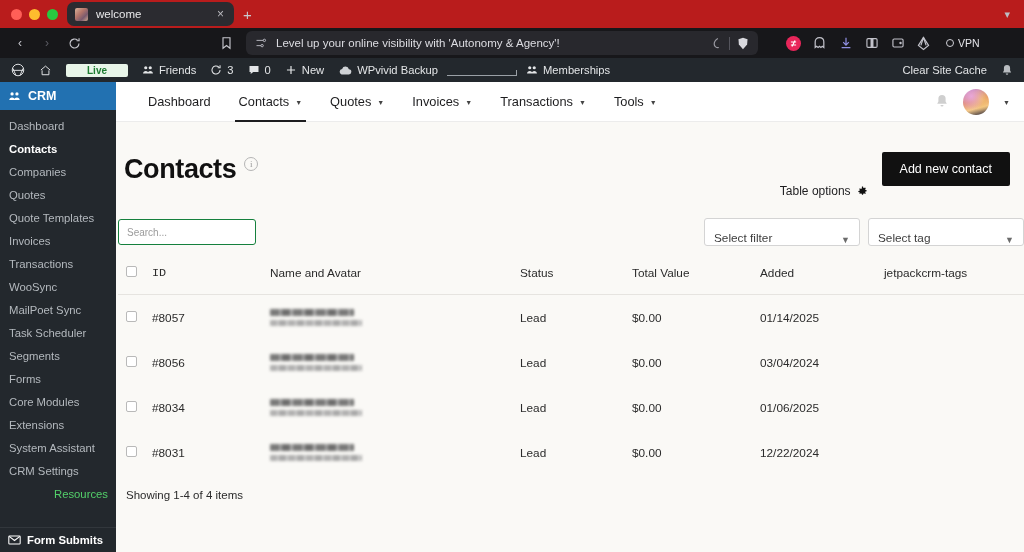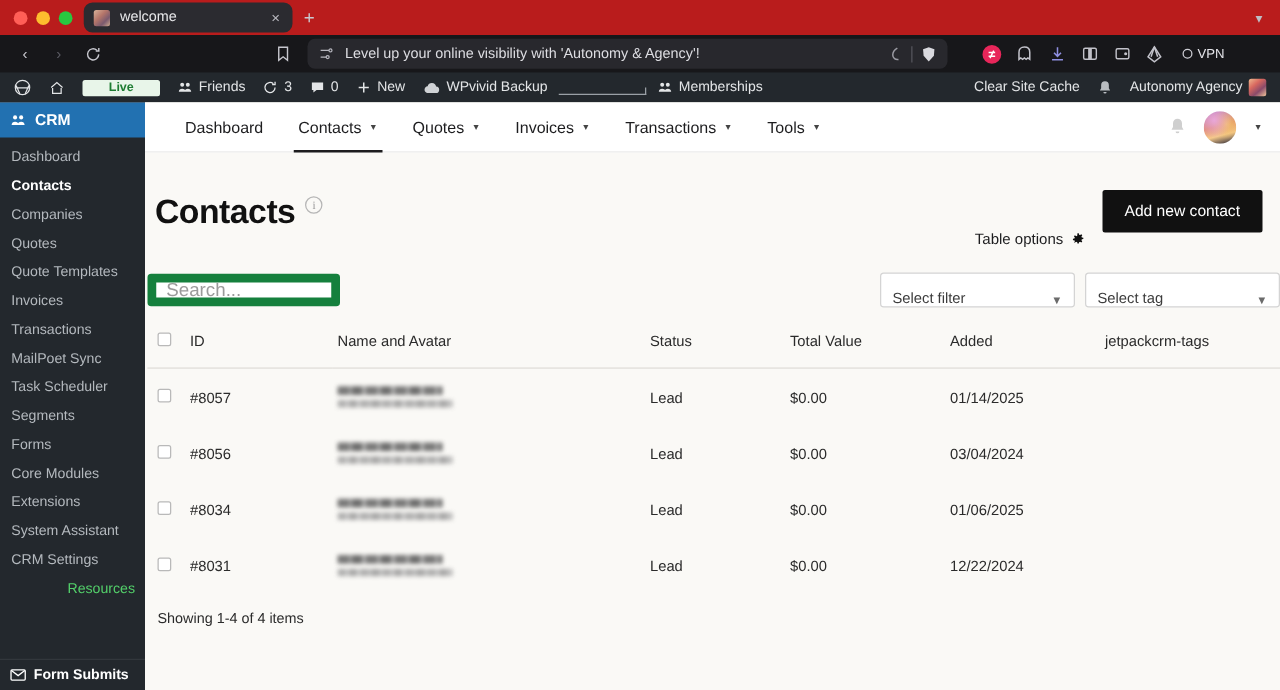"Autonomy Agency" span.ab-item { html: <span> <span>Autonomy Agency</span> <span></span> </span> -> none }
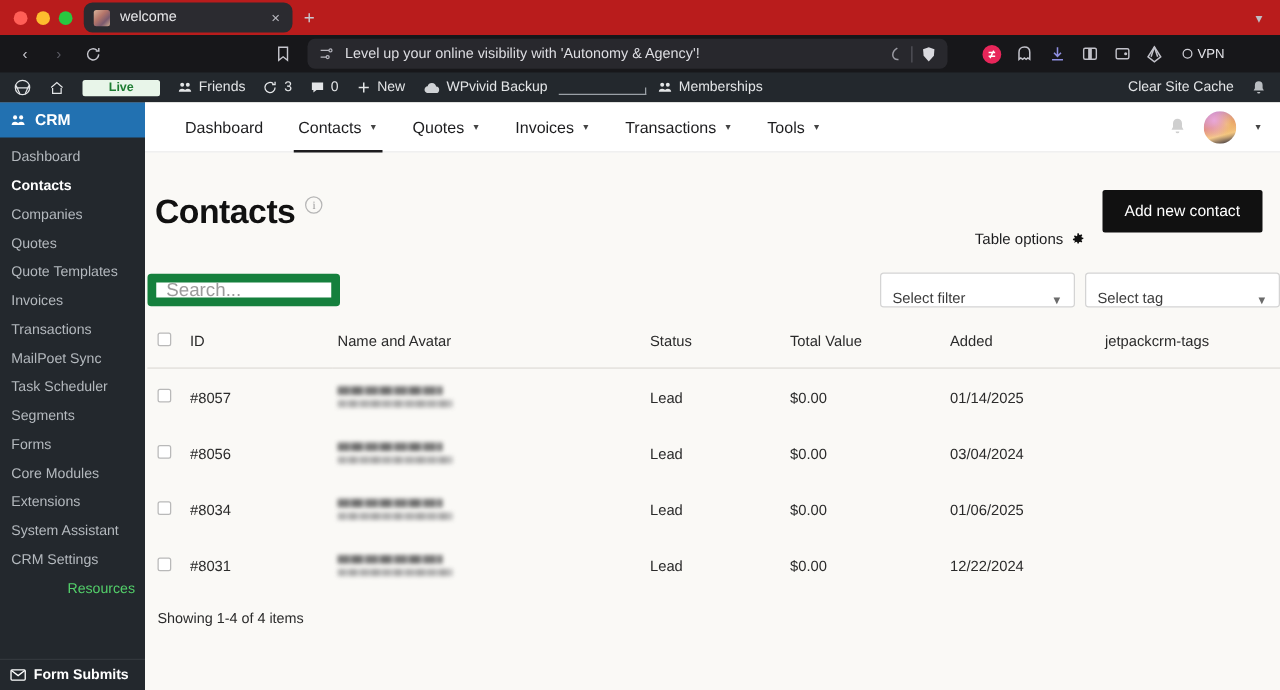"Search..." .search-input { border: 7px solid #15803d -> 1px solid #15803d; font-size: 15px -> 10px; width: 154px -> 138px }
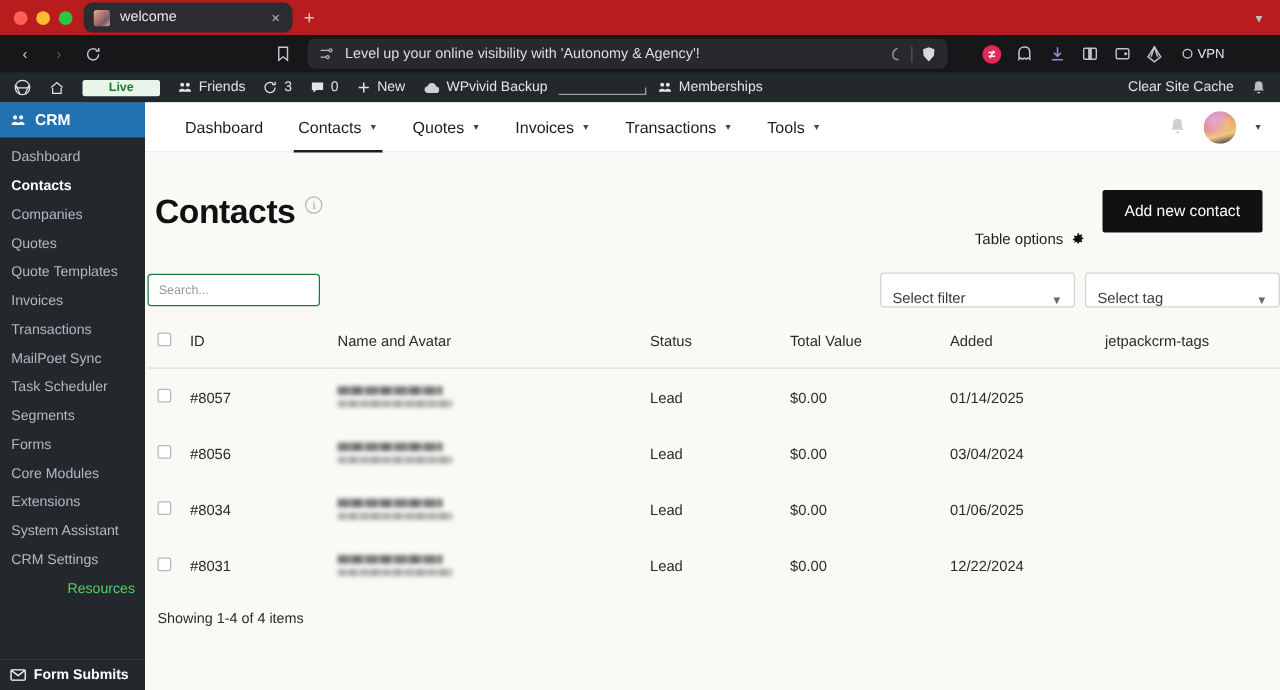"ID" .col-id { font-family: none -> Liberation Mono, monospace }
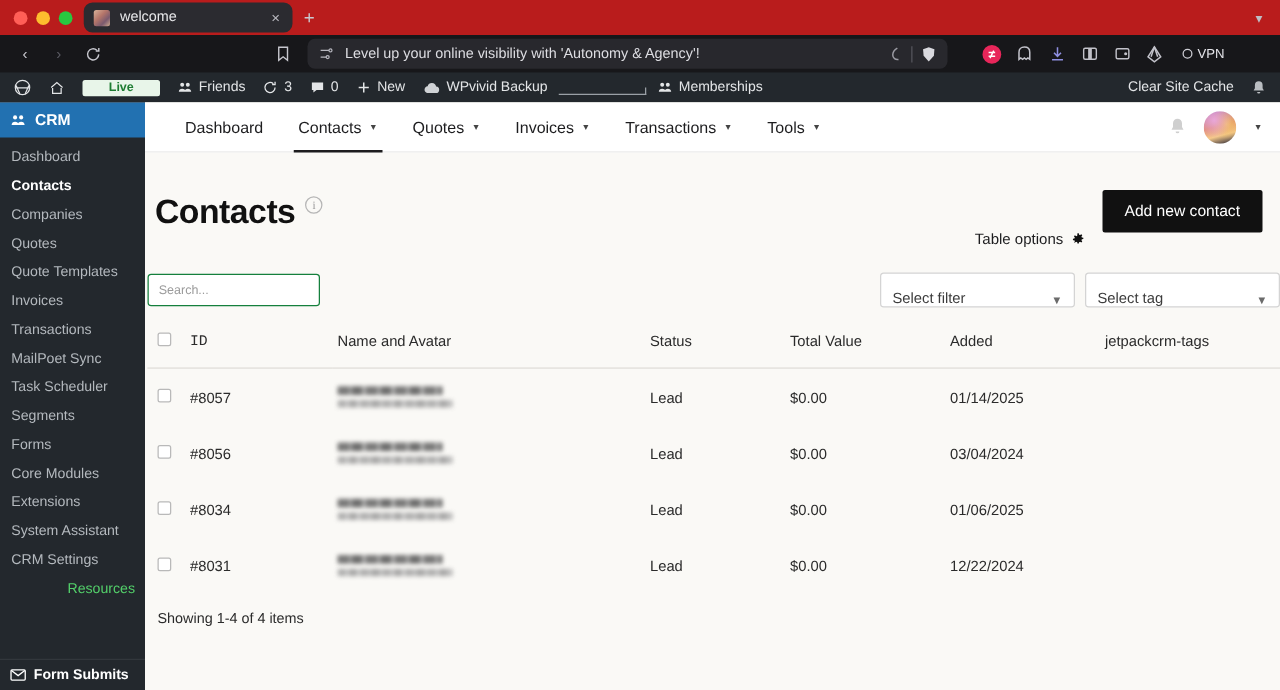"WooSync" a.sb-item { html: none -> <a>WooSync</a> }
